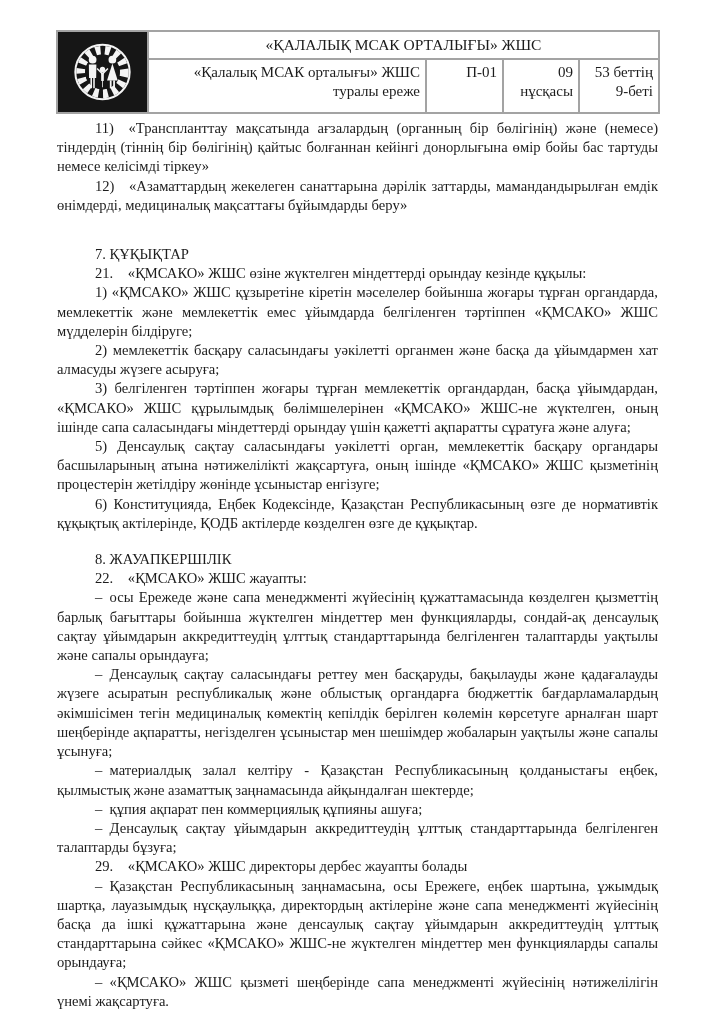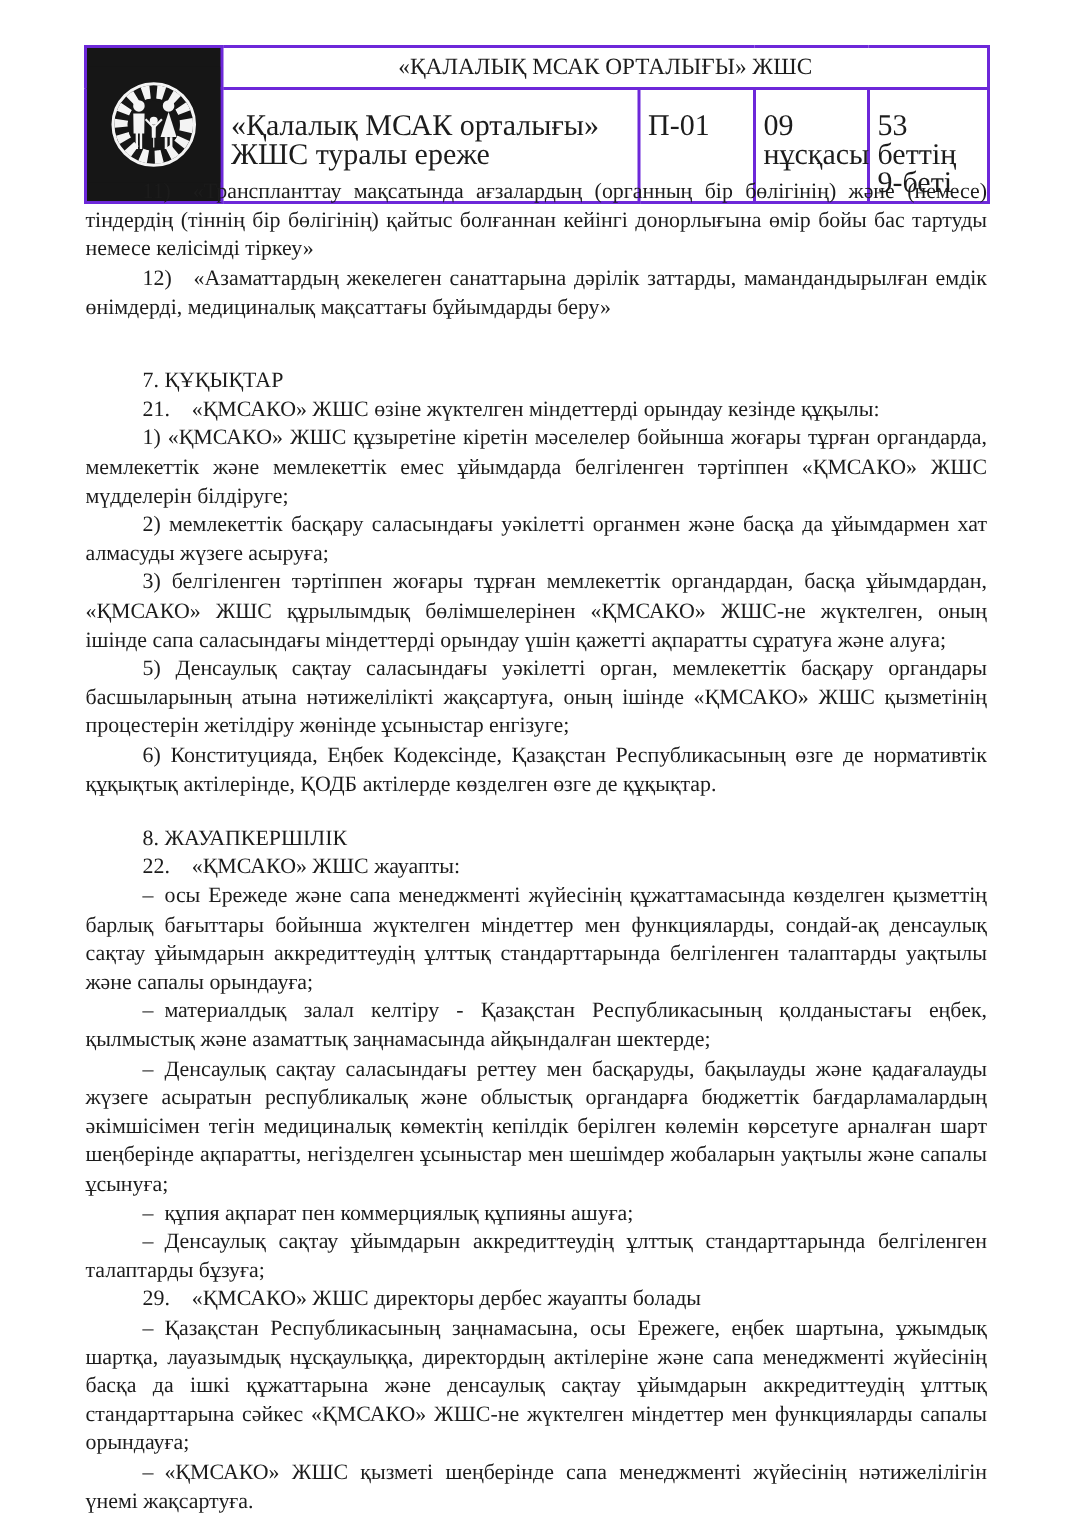"«ҚАЛАЛЫҚ МСАК ОРТАЛЫҒЫ» ЖШС" table.header-table td { border: 2px solid #6d28d9 -> 2px solid #a3a3a3 }
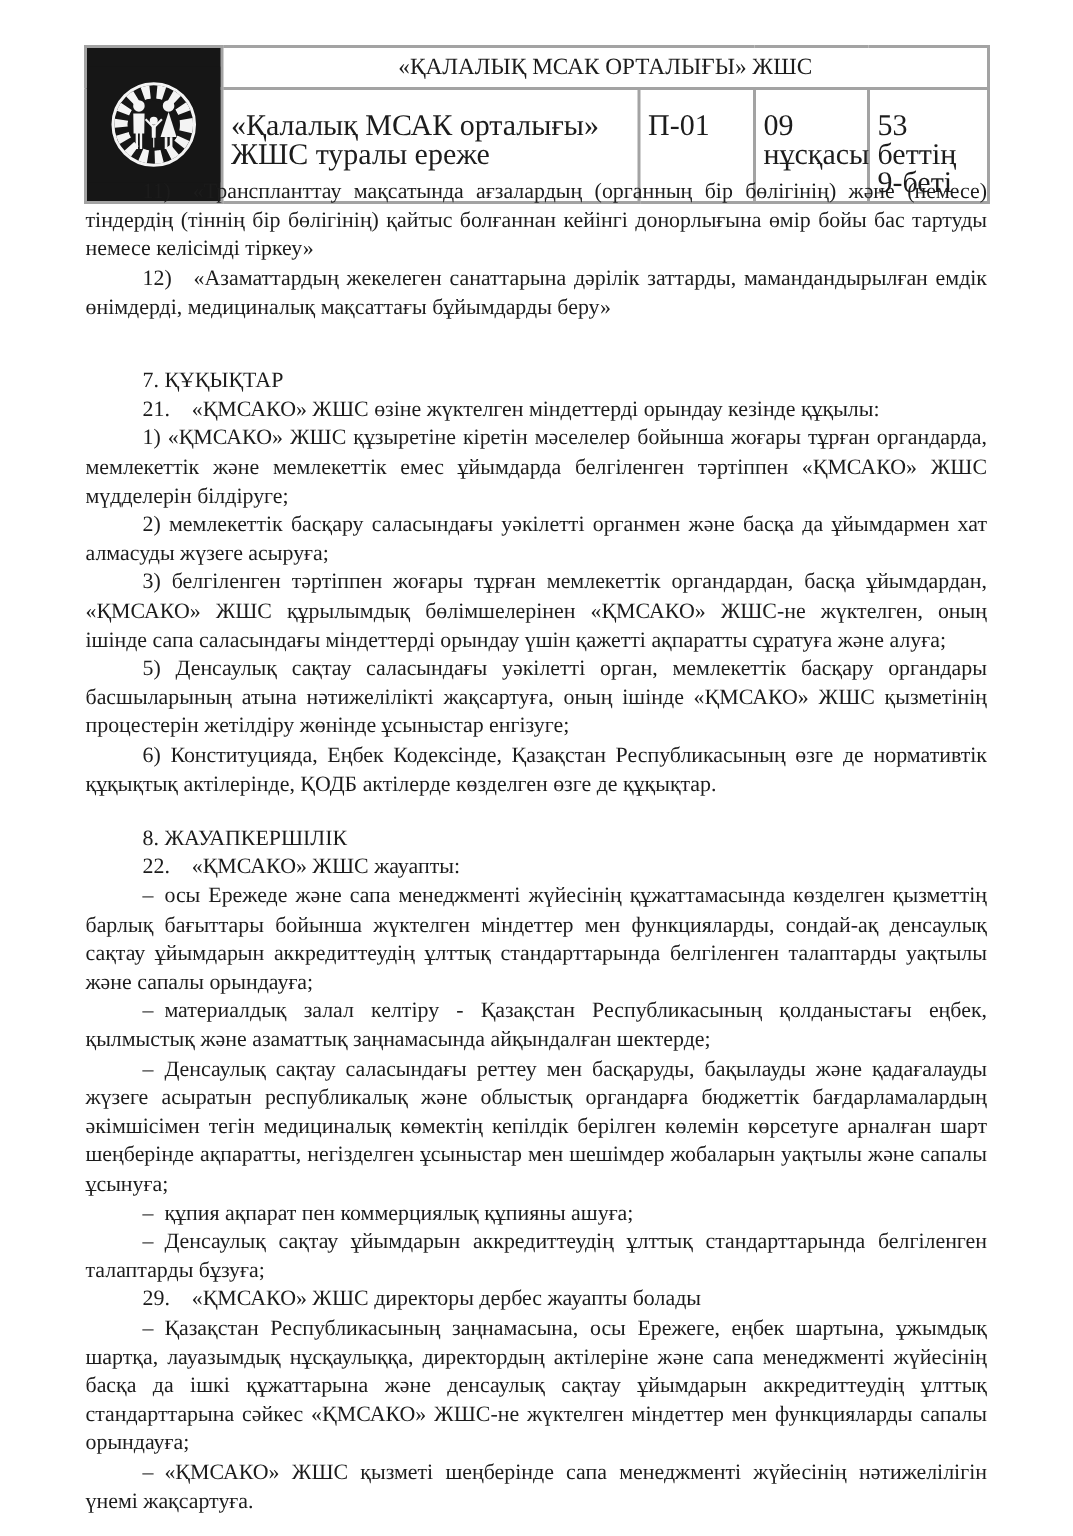"«Қалалық МСАК орталығы» ЖШС туралы" tr.meta-row td { font-size: 20px -> 15px; padding: 15px 5px 2px 5px -> 3px 5px 2px 5px; text-align: left -> right }
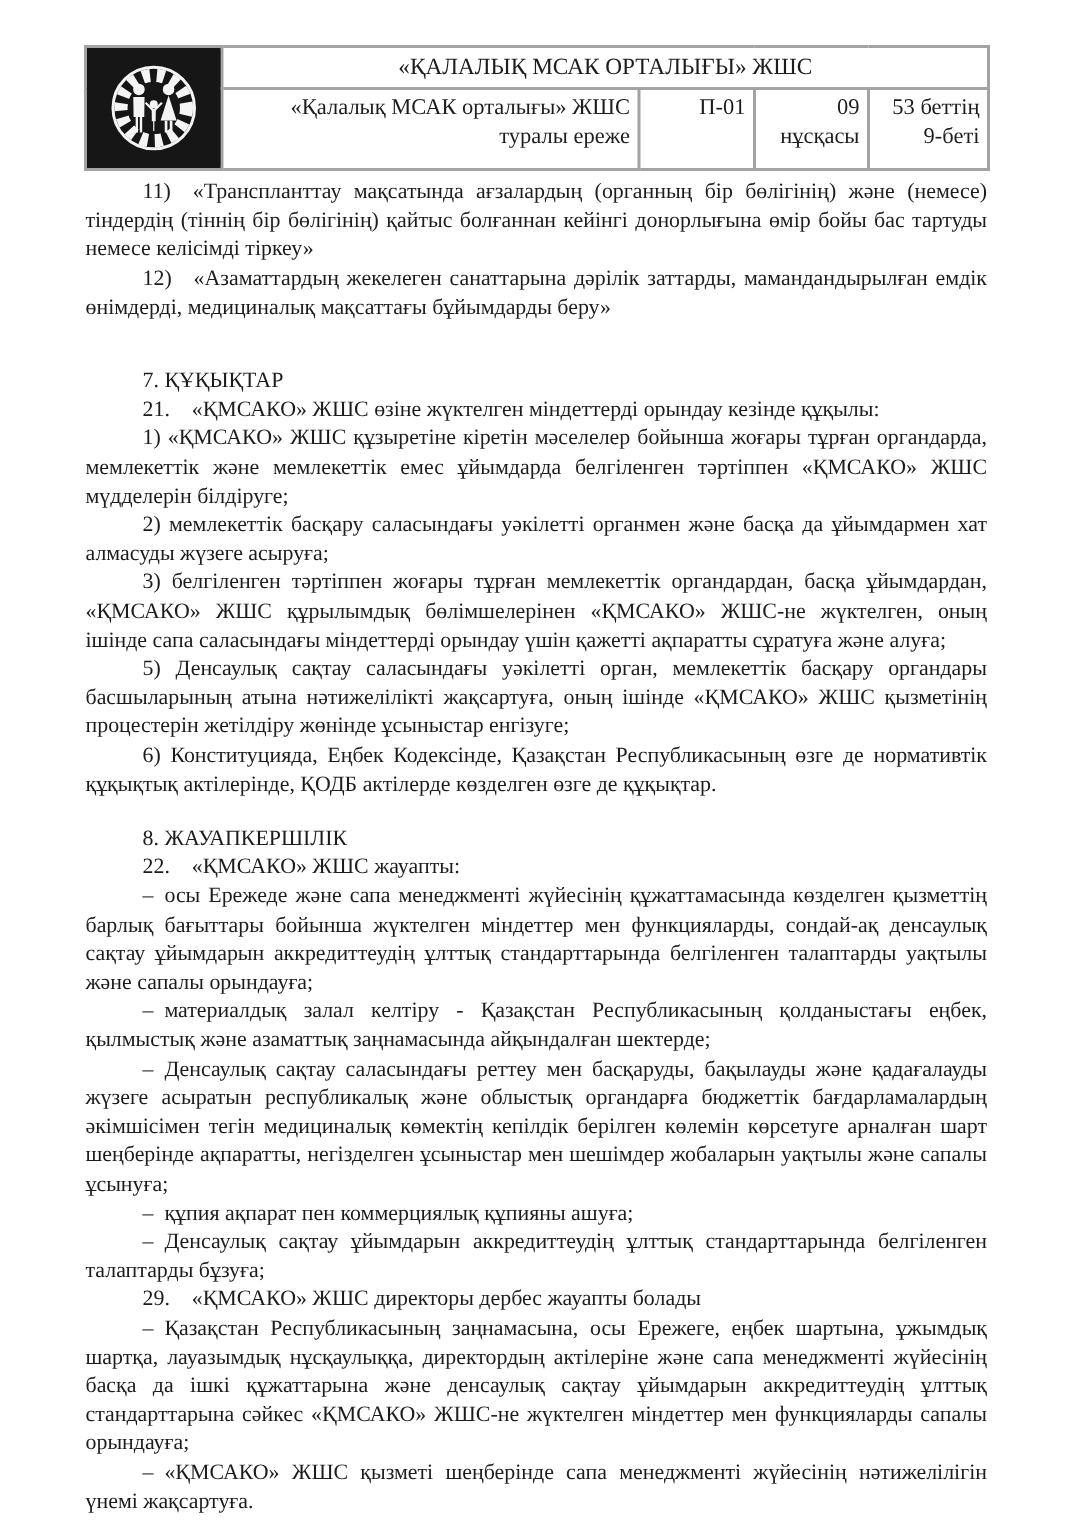"– материалдық залал келтіру -" p.para { order: before "– Денсаулық сақтау саласындағы реттеу" -> after "– Денсаулық сақтау саласындағы реттеу" }
